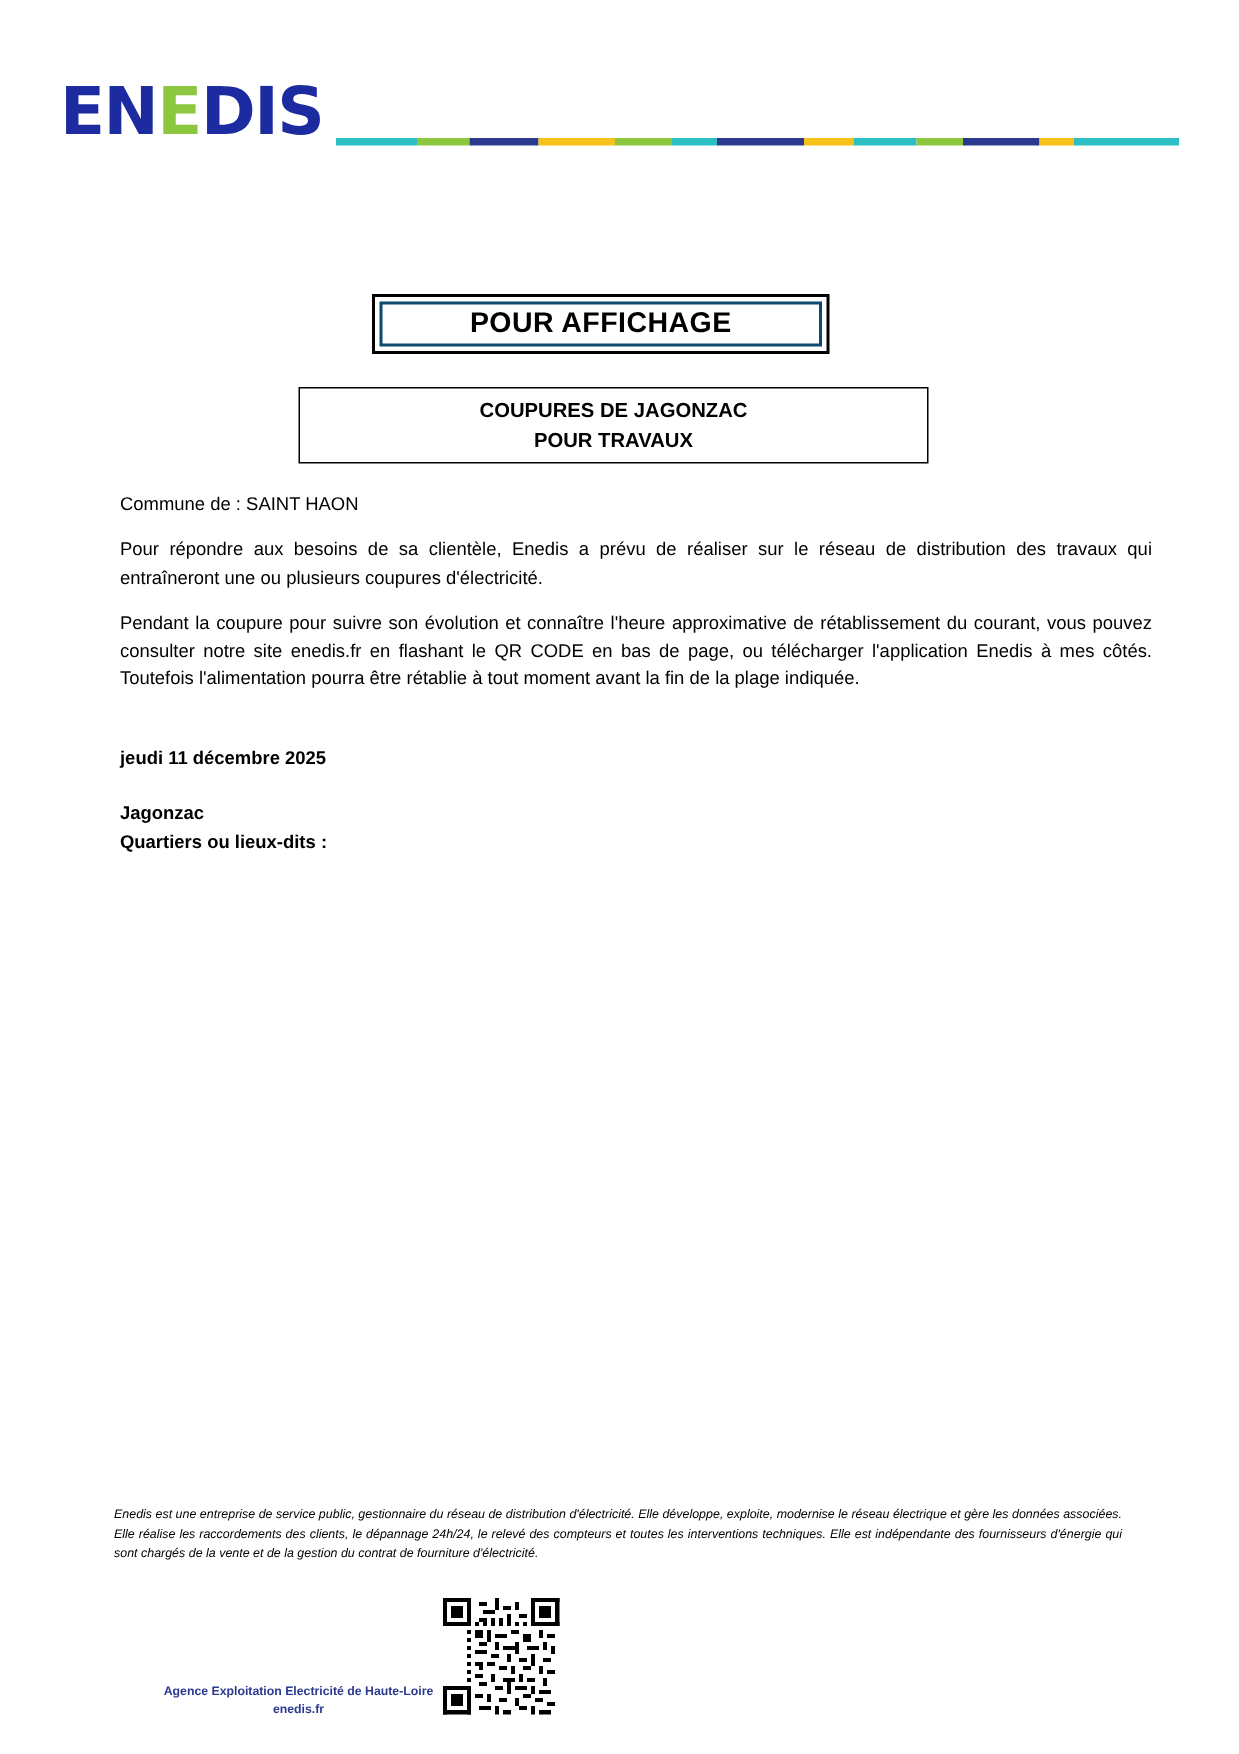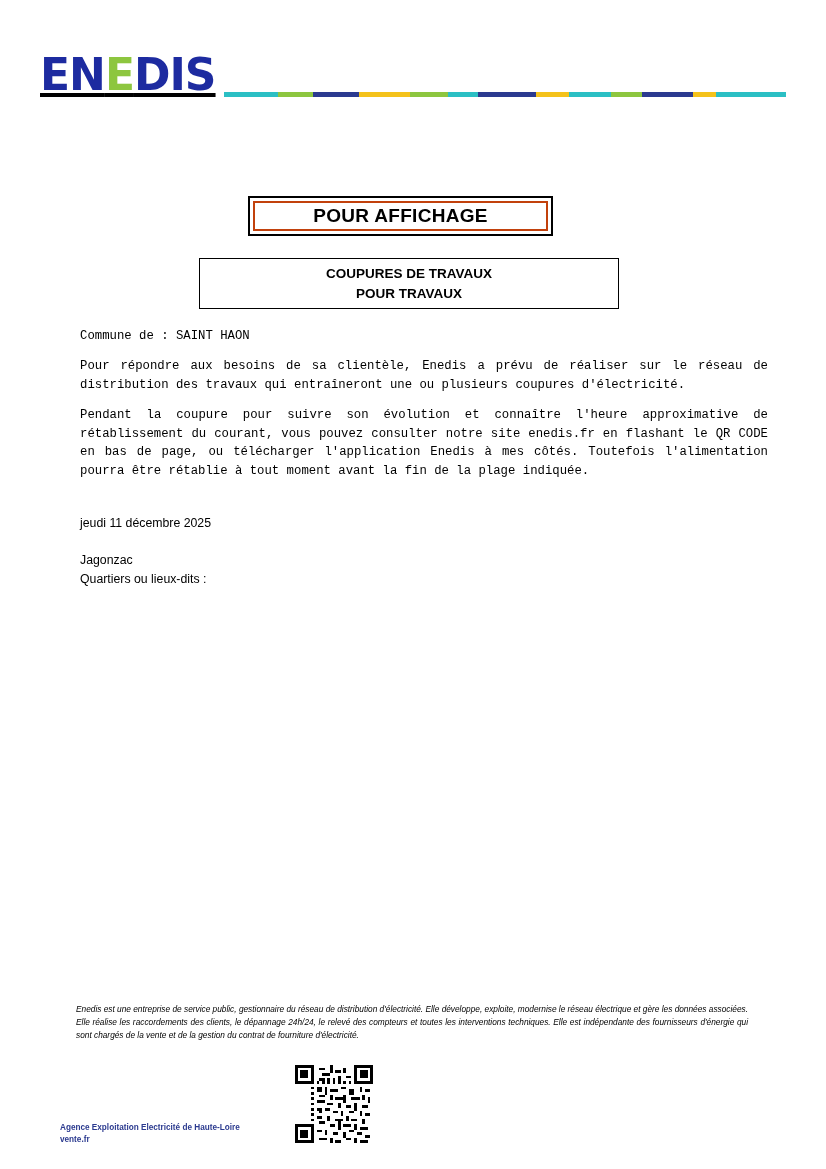"EN" .logo { text-decoration: underline -> none }
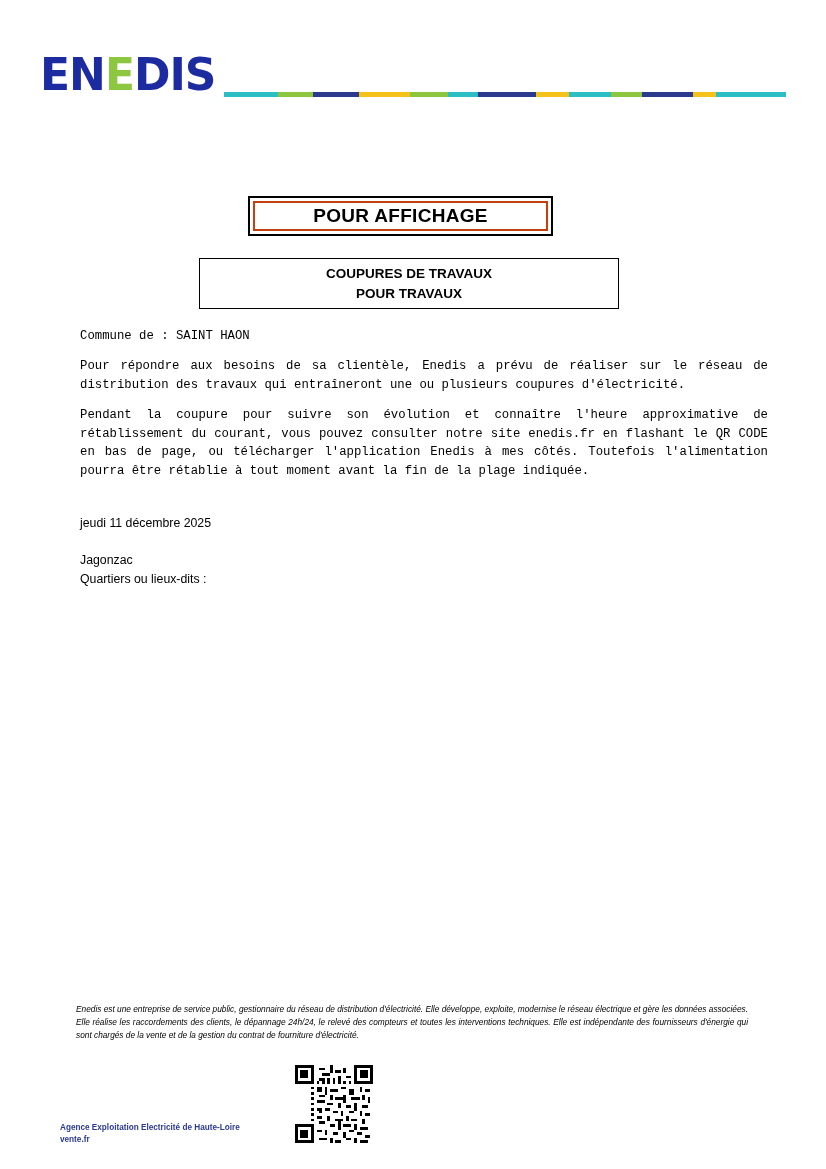"POUR AFFICHAGE" .affichage-inner { border: 2px solid #c2410c -> 2px solid #0c4a6e }
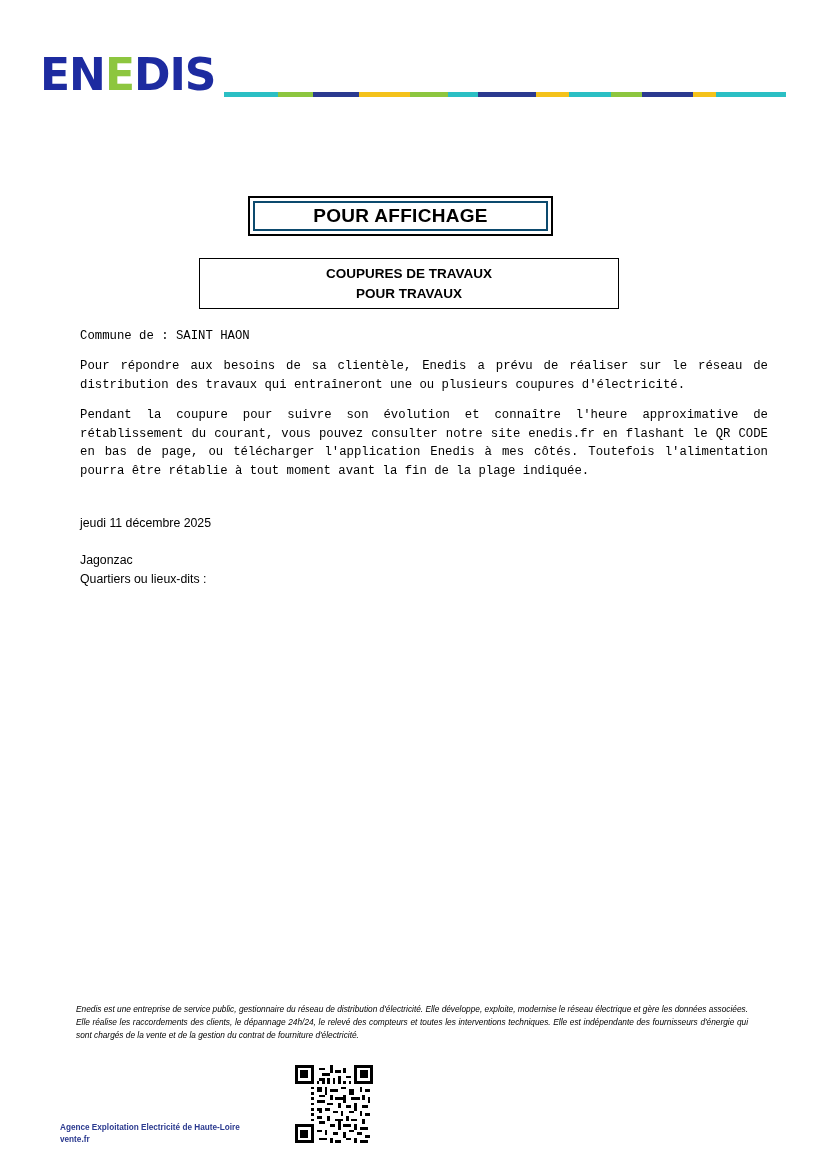"COUPURES DE TRAVAUX" div { text: TRAVAUX -> JAGONZAC }
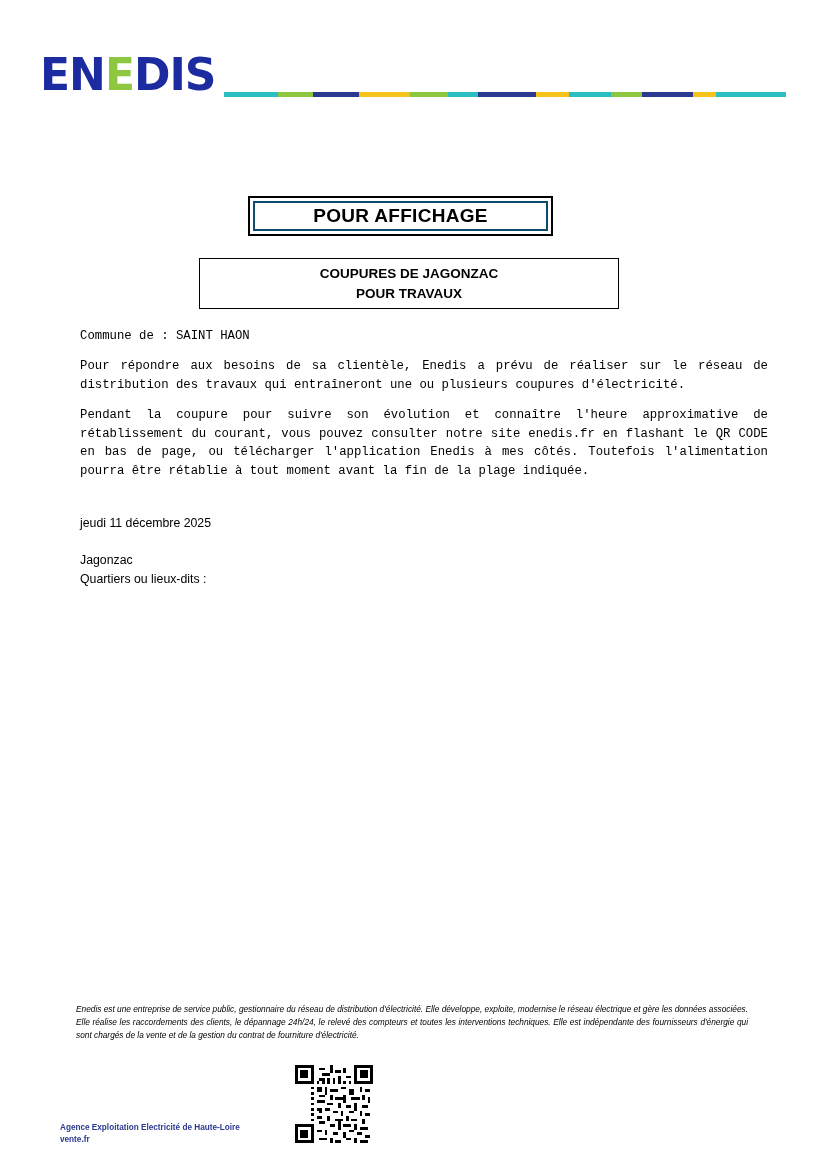"Commune de : SAINT HAON" .body p { font-family: Liberation Mono, monospace -> none }
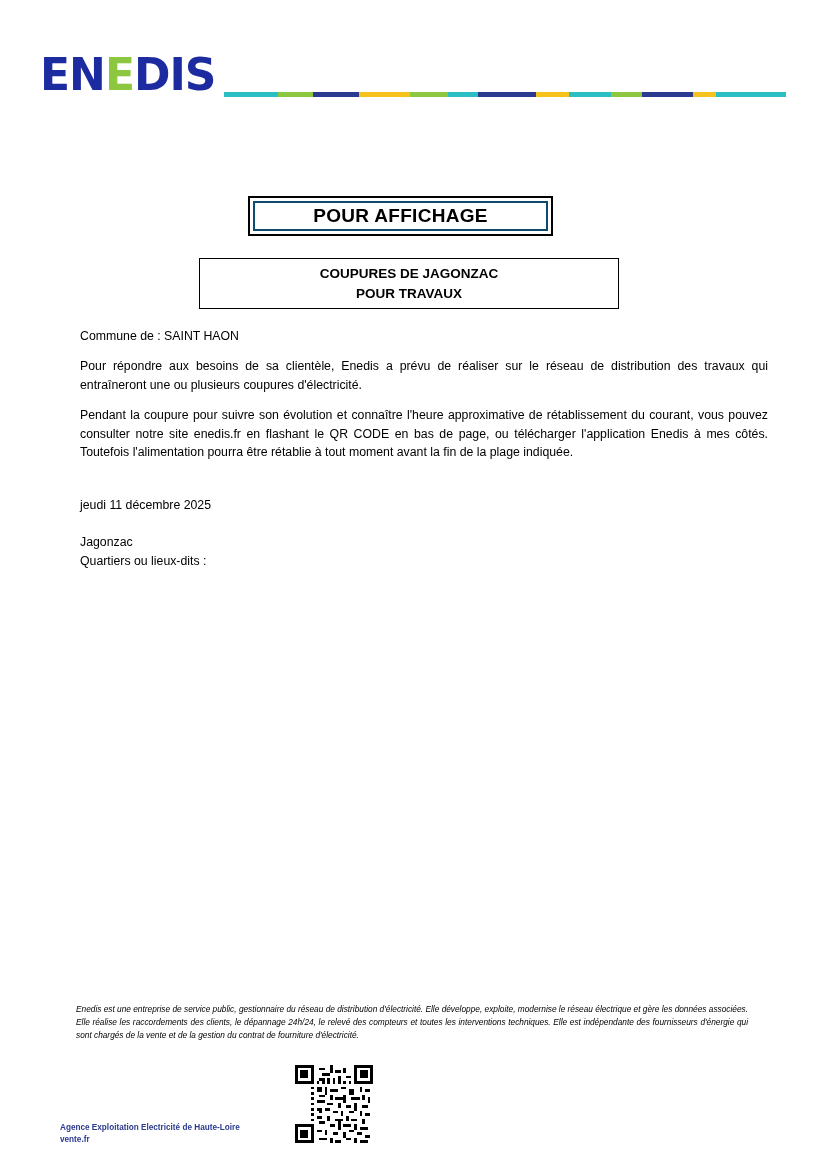"jeudi 11 décembre 2025" .block-lines { font-weight: none -> bold }
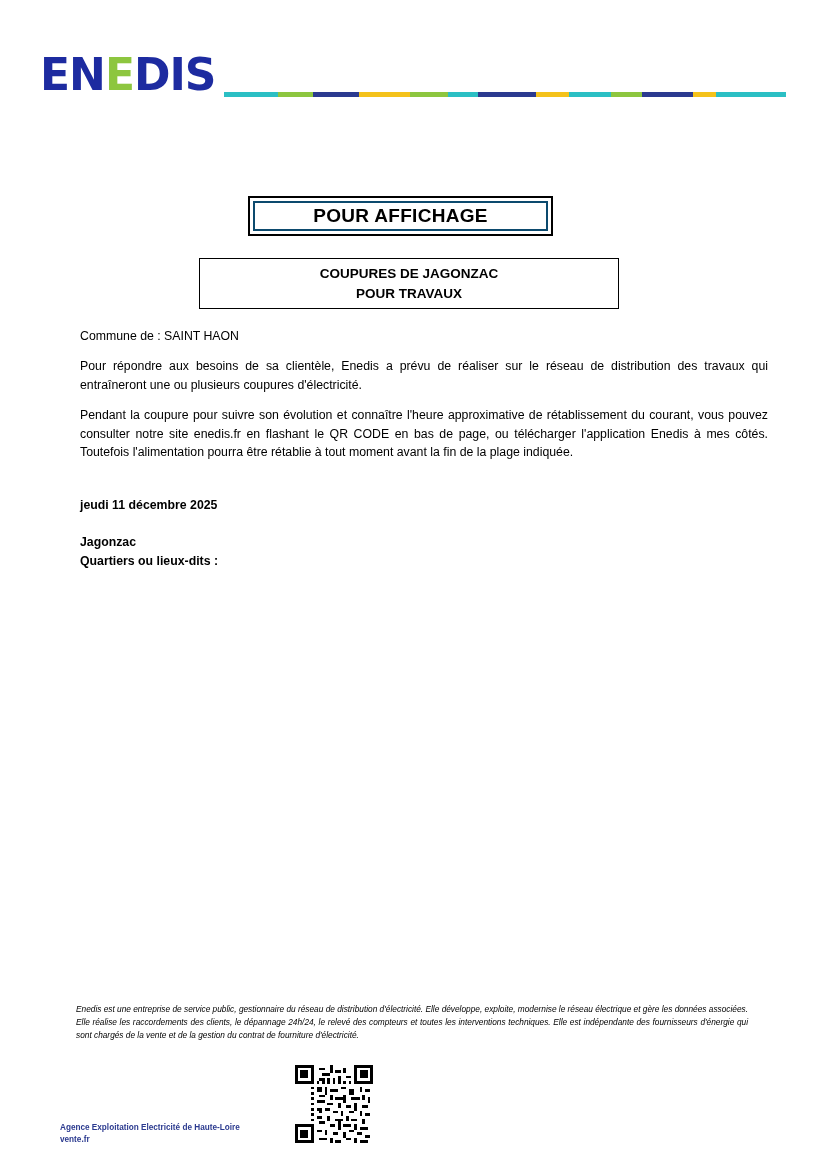"Agence Exploitation Electricité de" .footer-left { left: 60px -> 84px; text-align: none -> center }
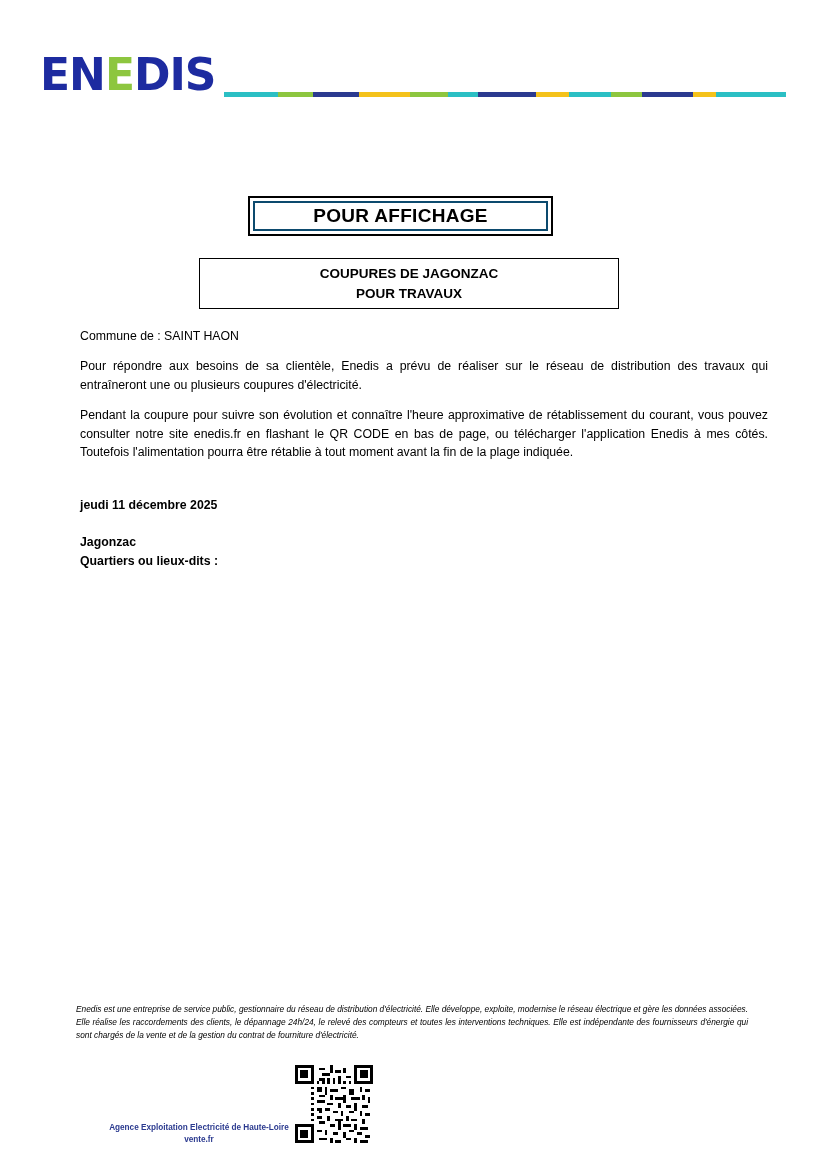"vente.fr" div { text: vente.fr -> enedis.fr }
